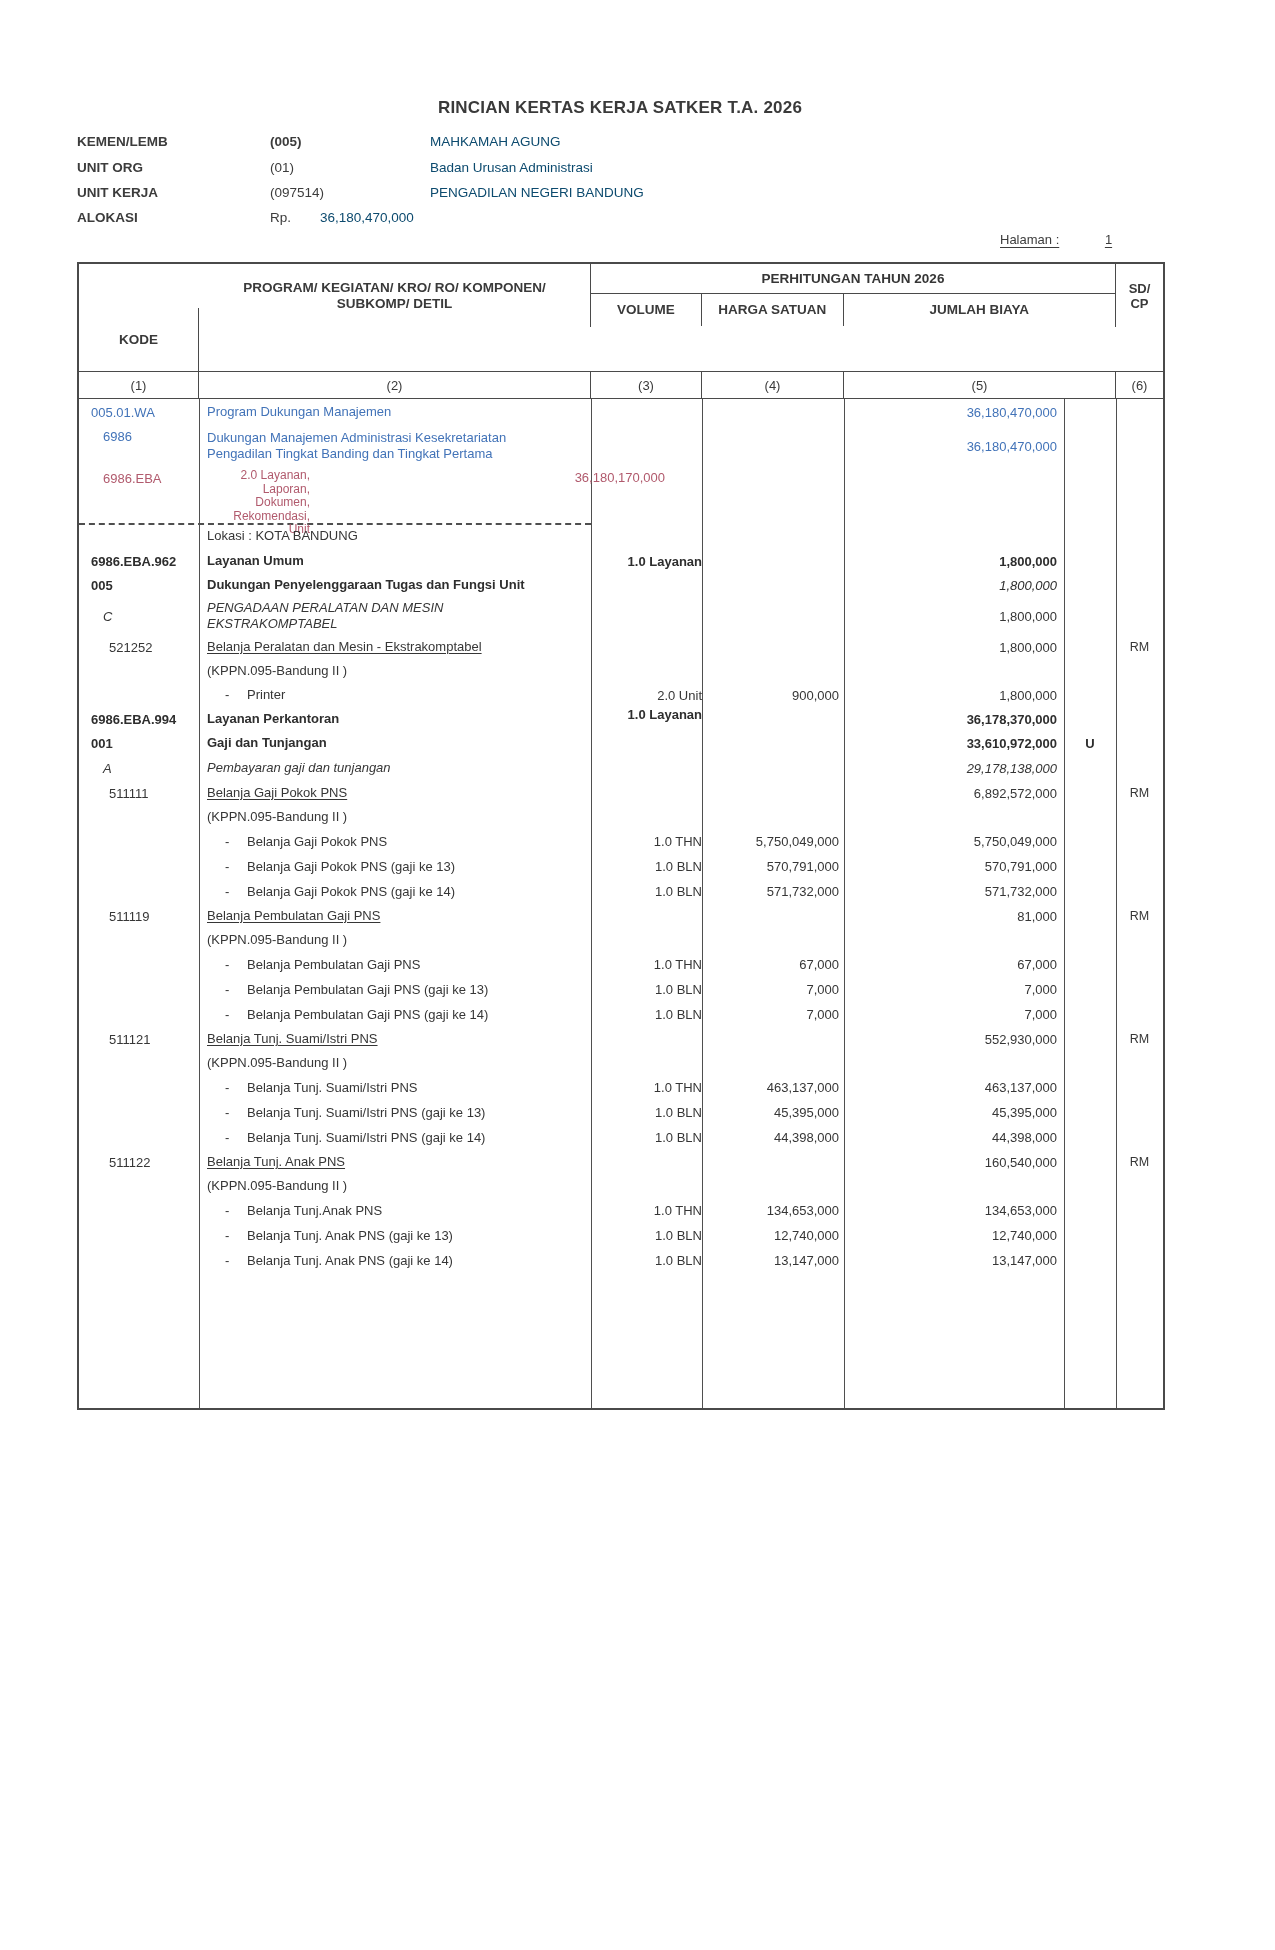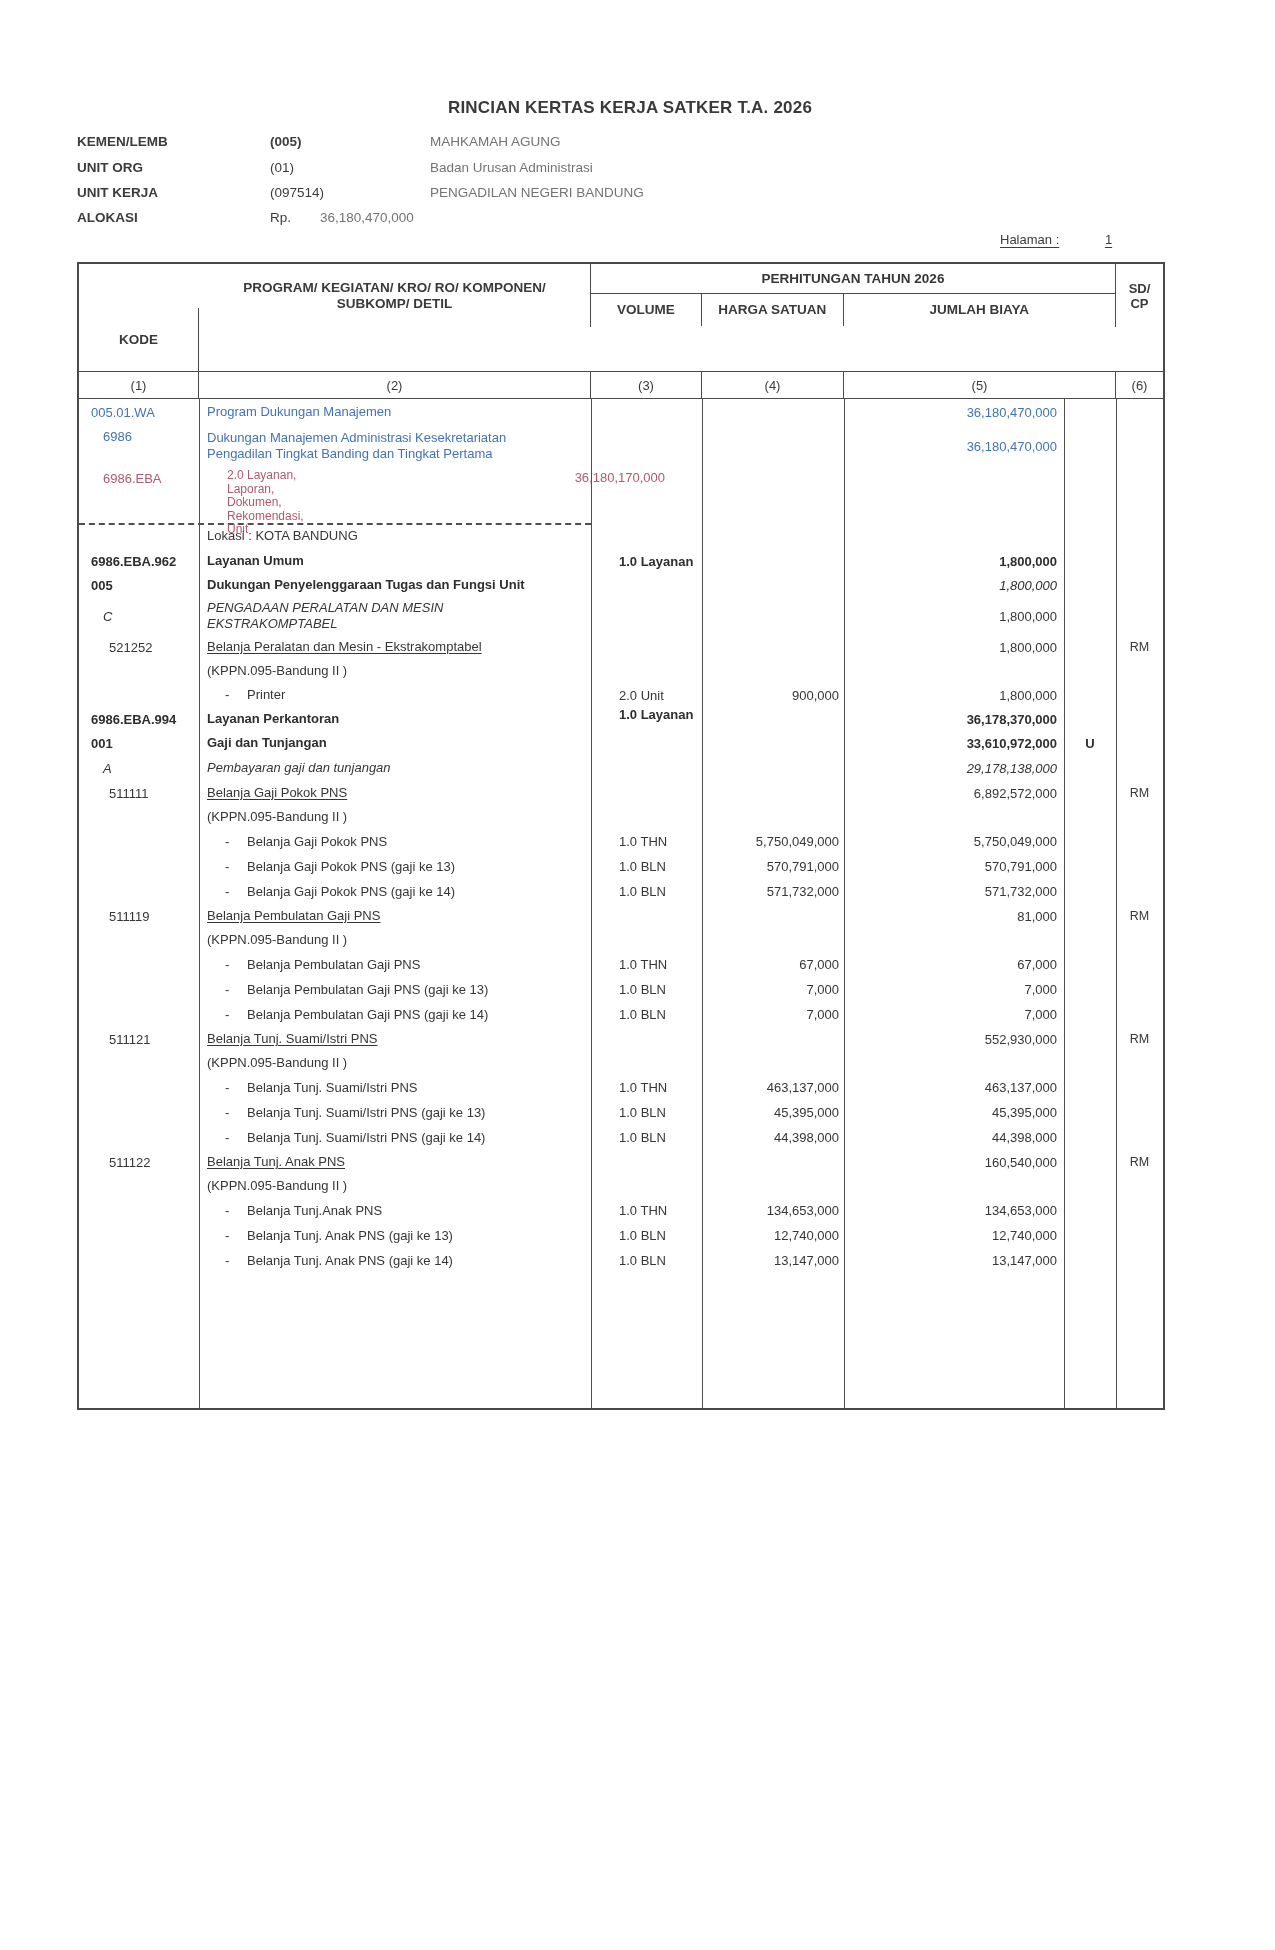"RINCIAN KERTAS KERJA SATKER T.A." .doc-title { left: 12px -> 2px }
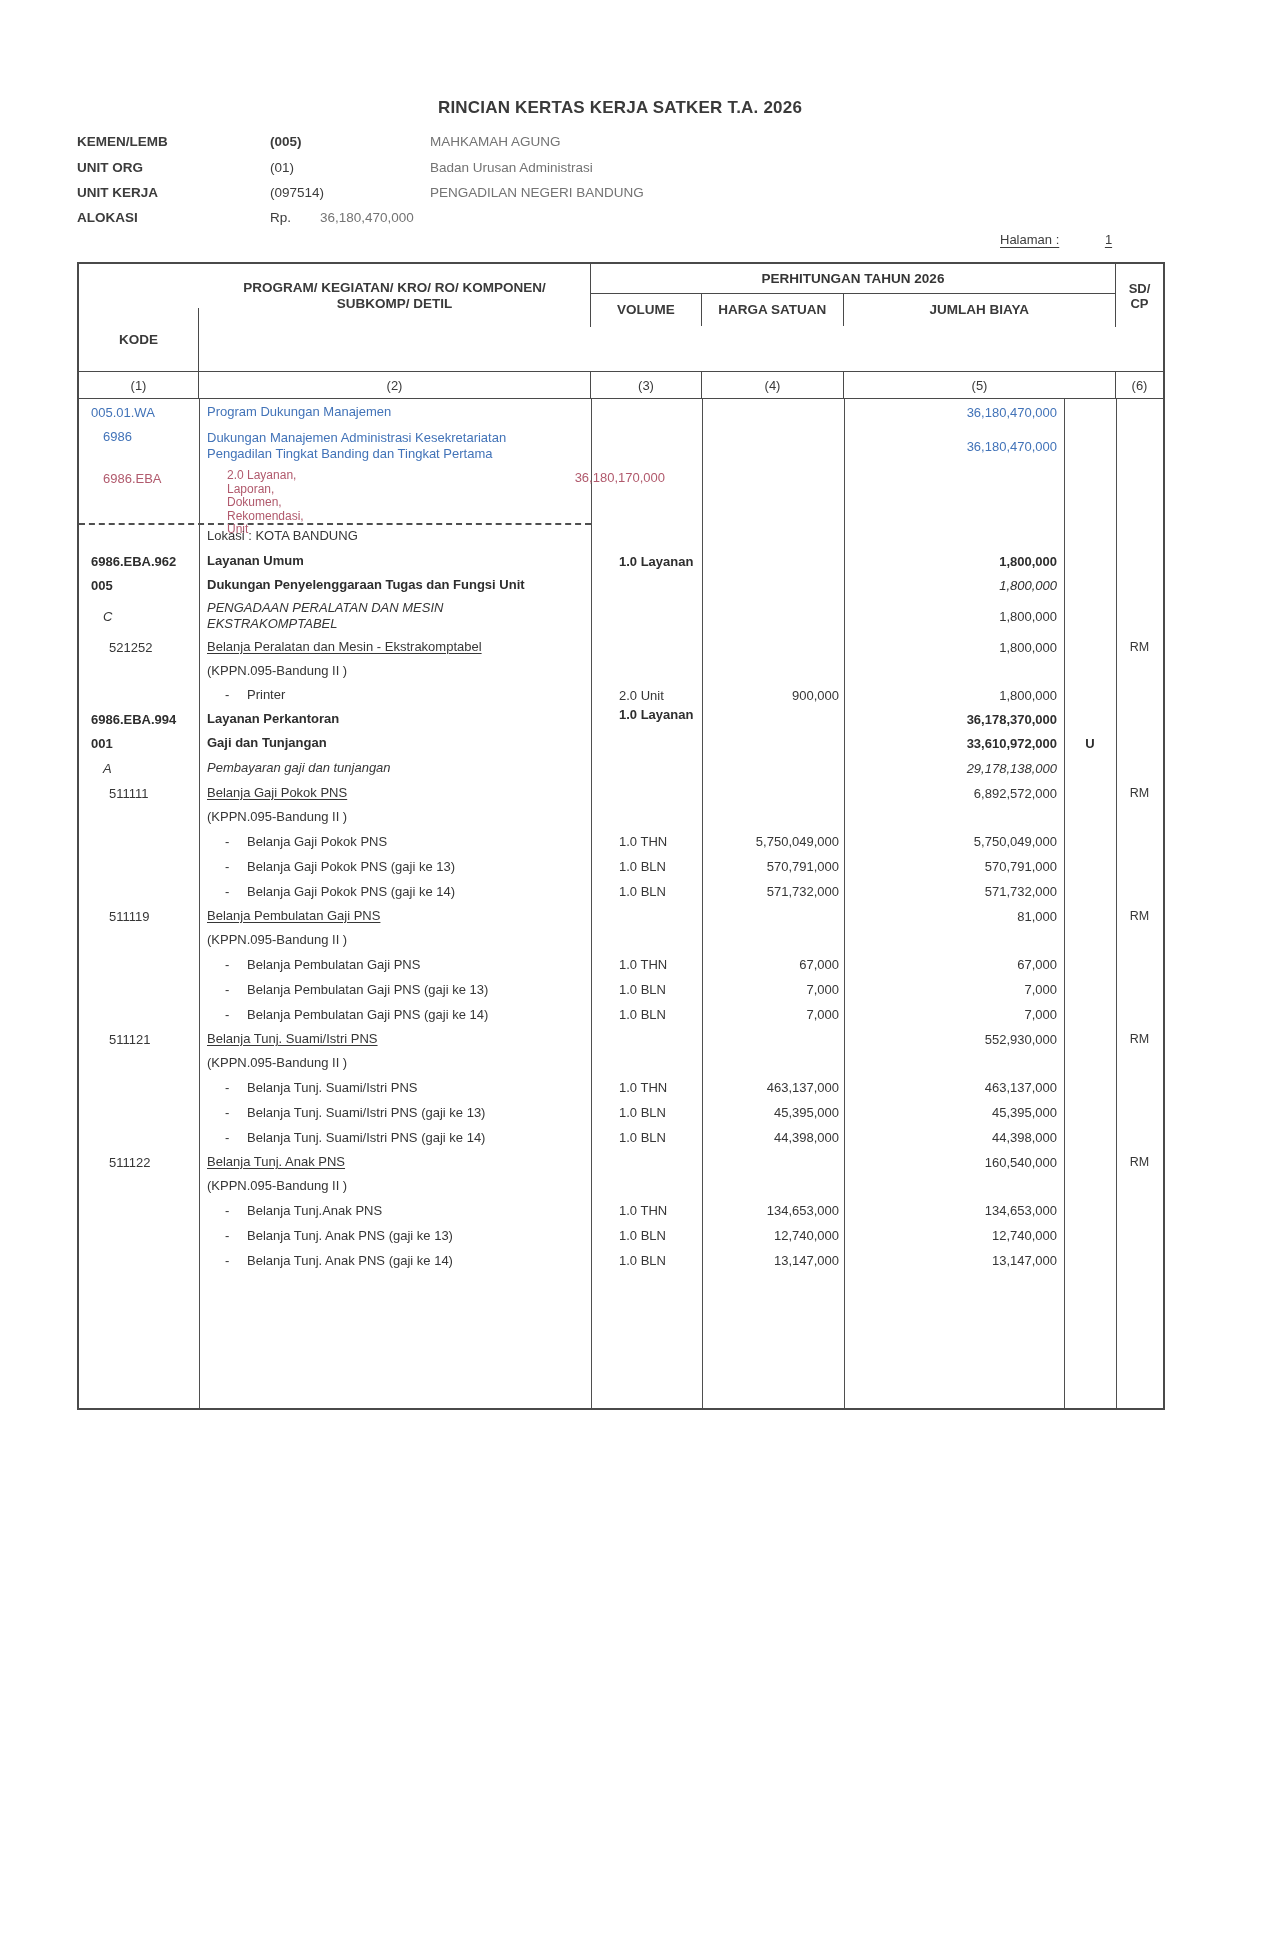"MAHKAMAH AGUNG" .info-desc { color: #737373 -> #0c4a6e }
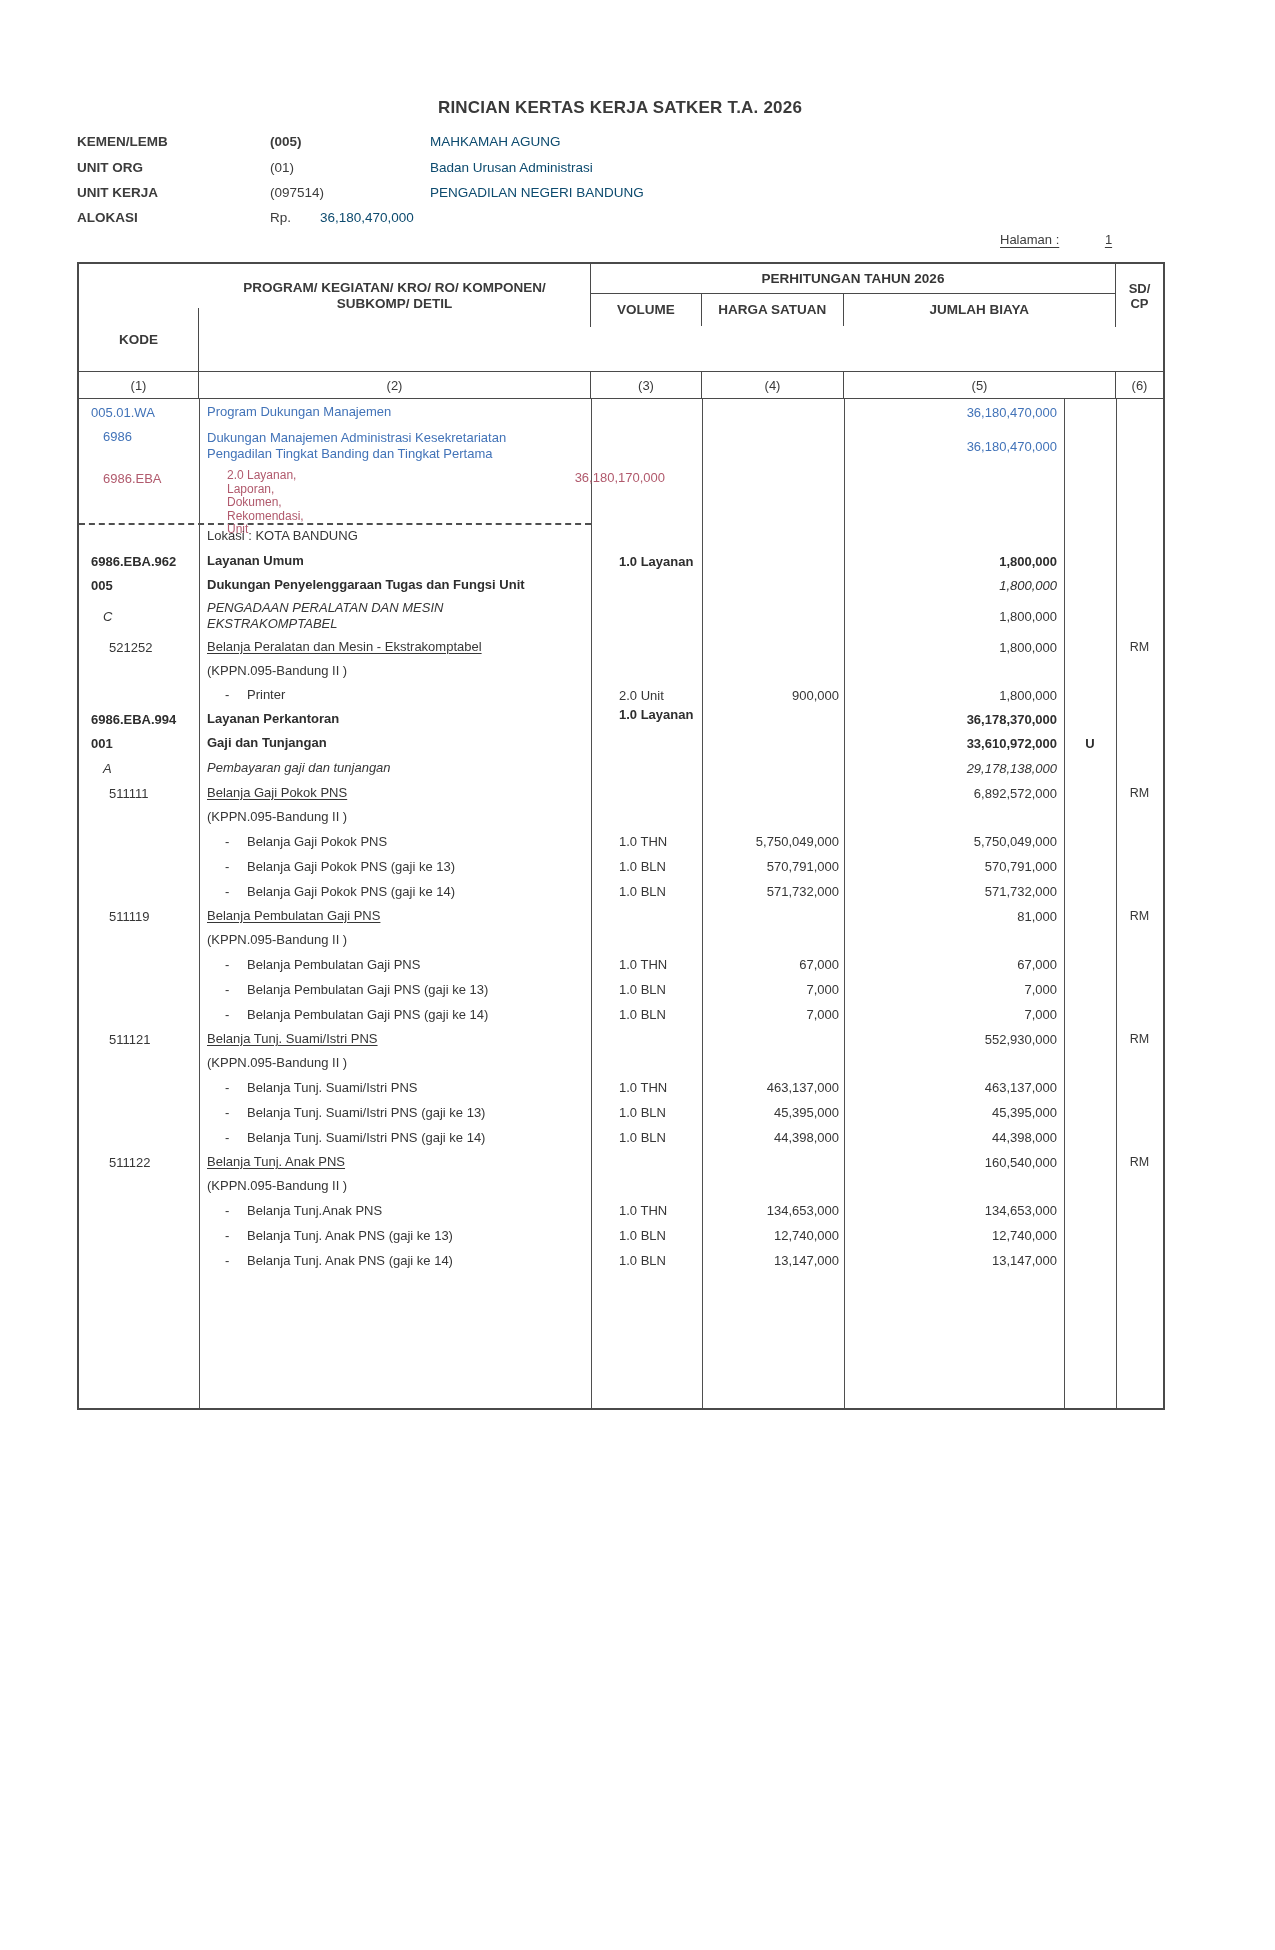"2.0 Layanan," .cv { text-align: left -> right }
